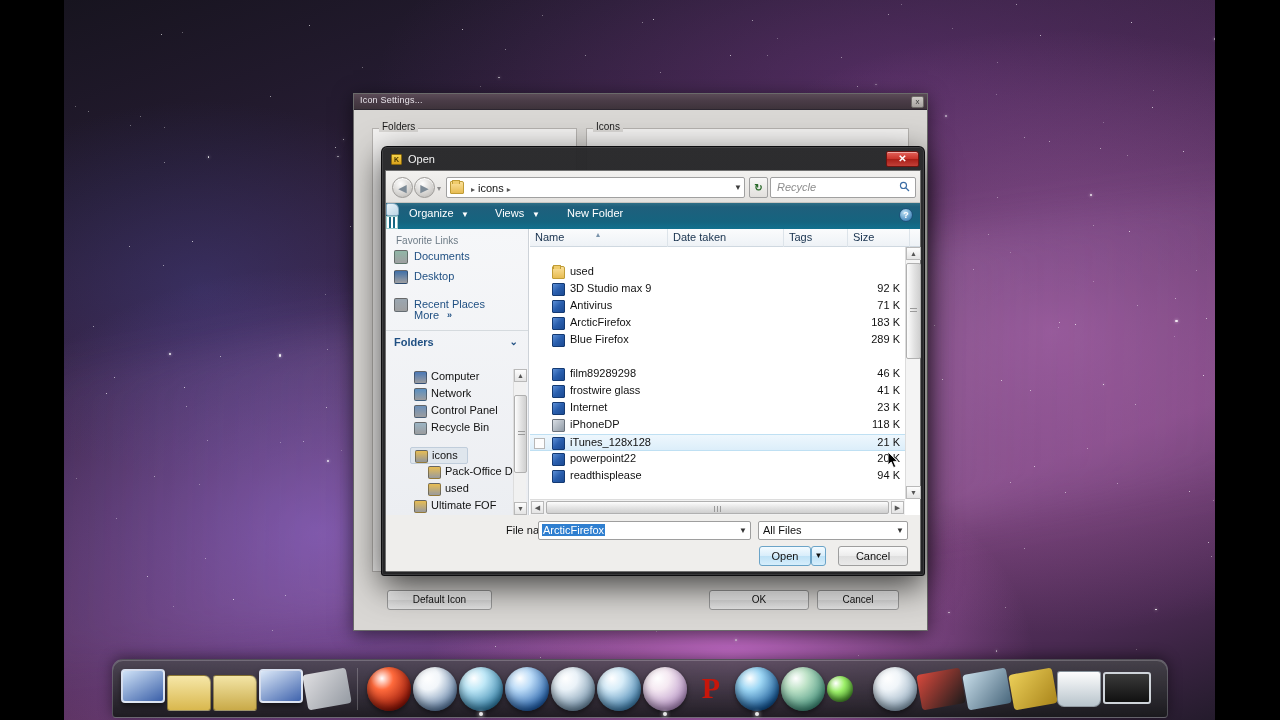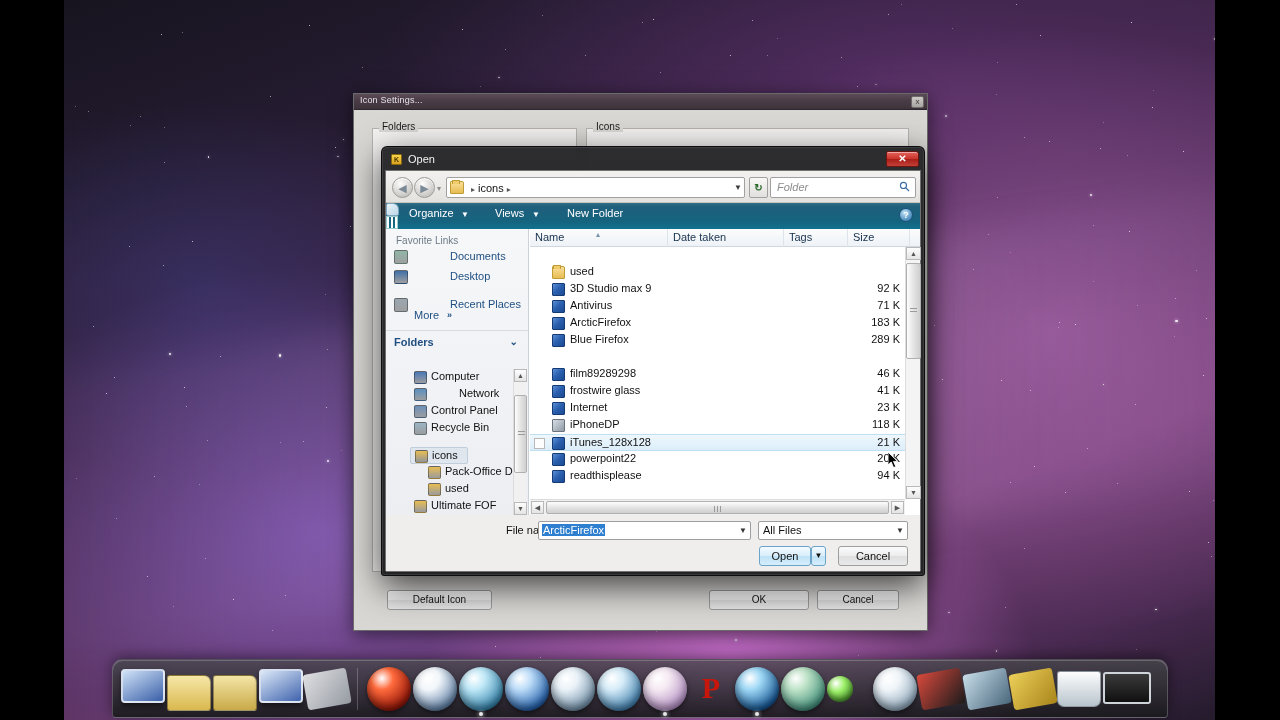"Folder" span { text: Folder -> Recycle }
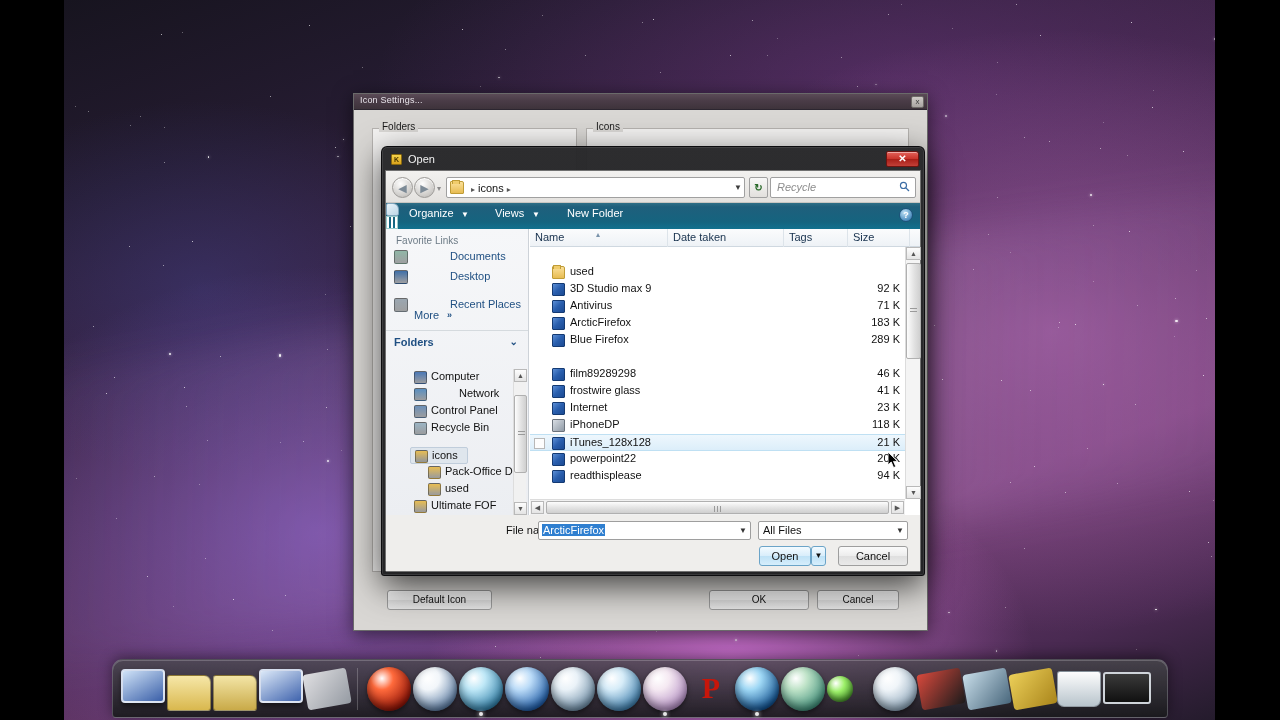"Documents" .fav-lbl { margin-left: 36px -> none }
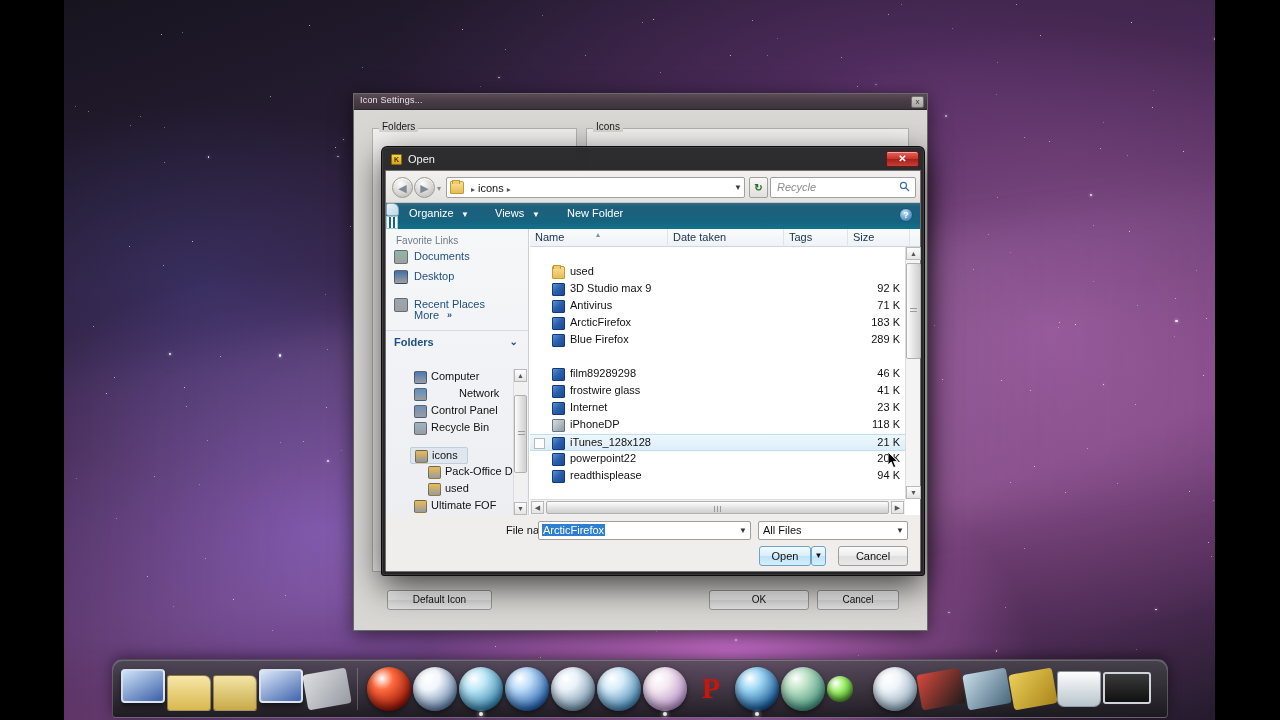"Network" span.tree-lbl { margin-left: 28px -> none }
